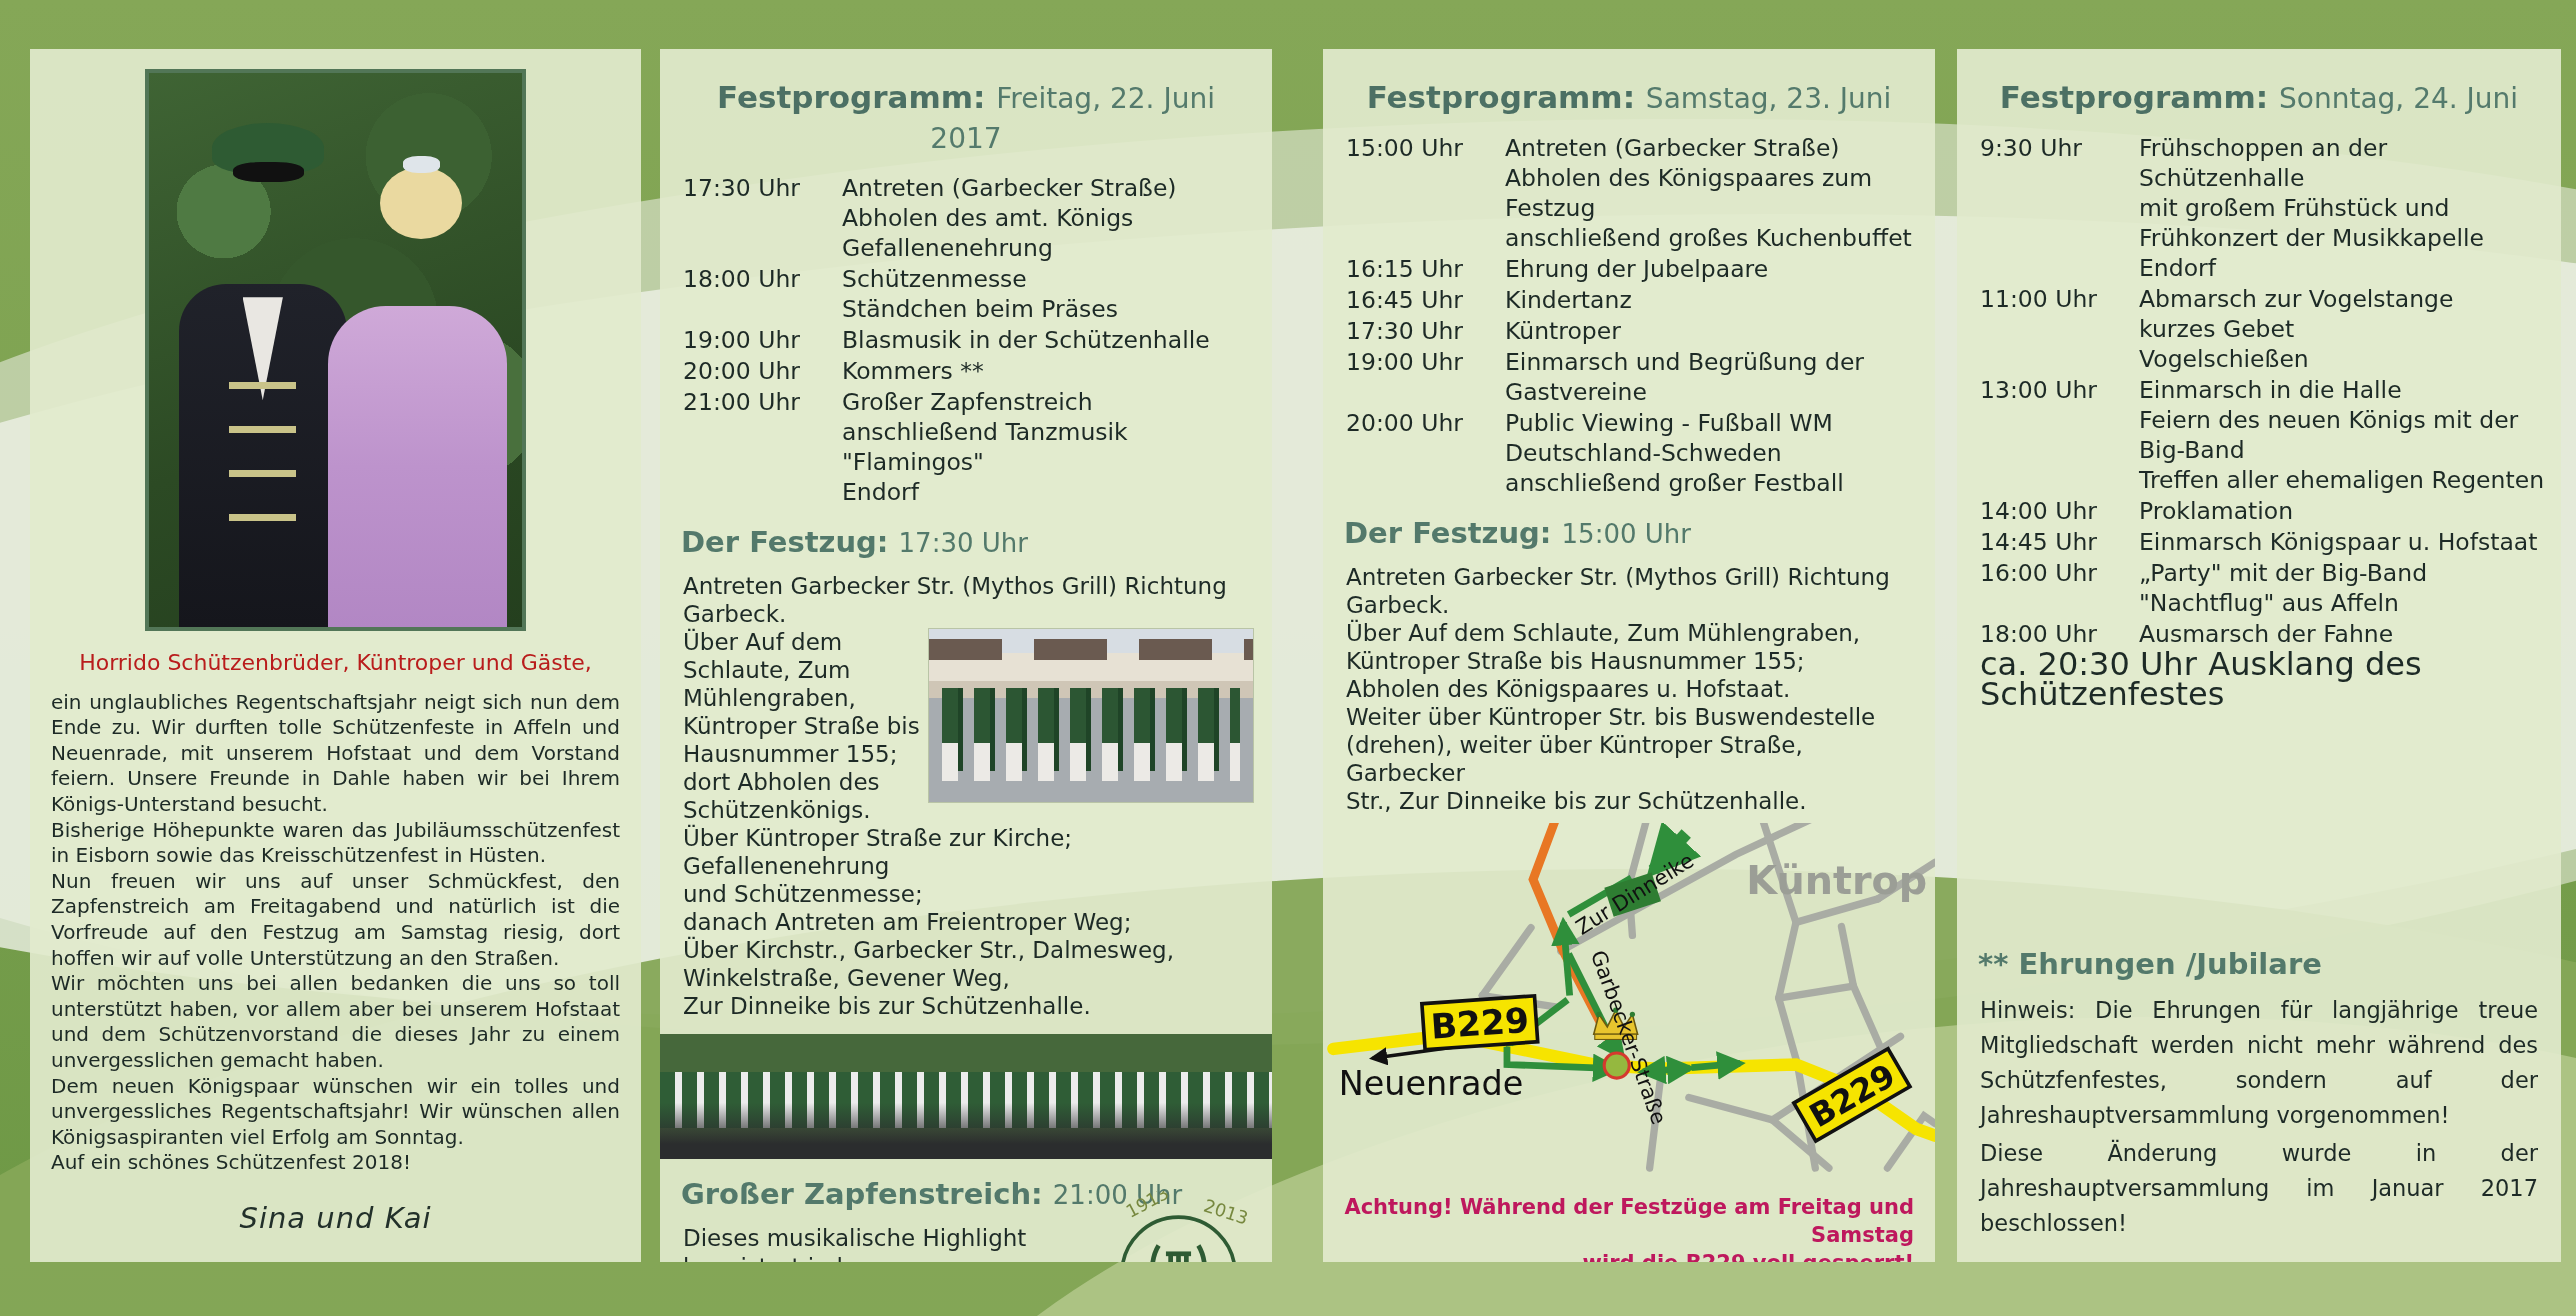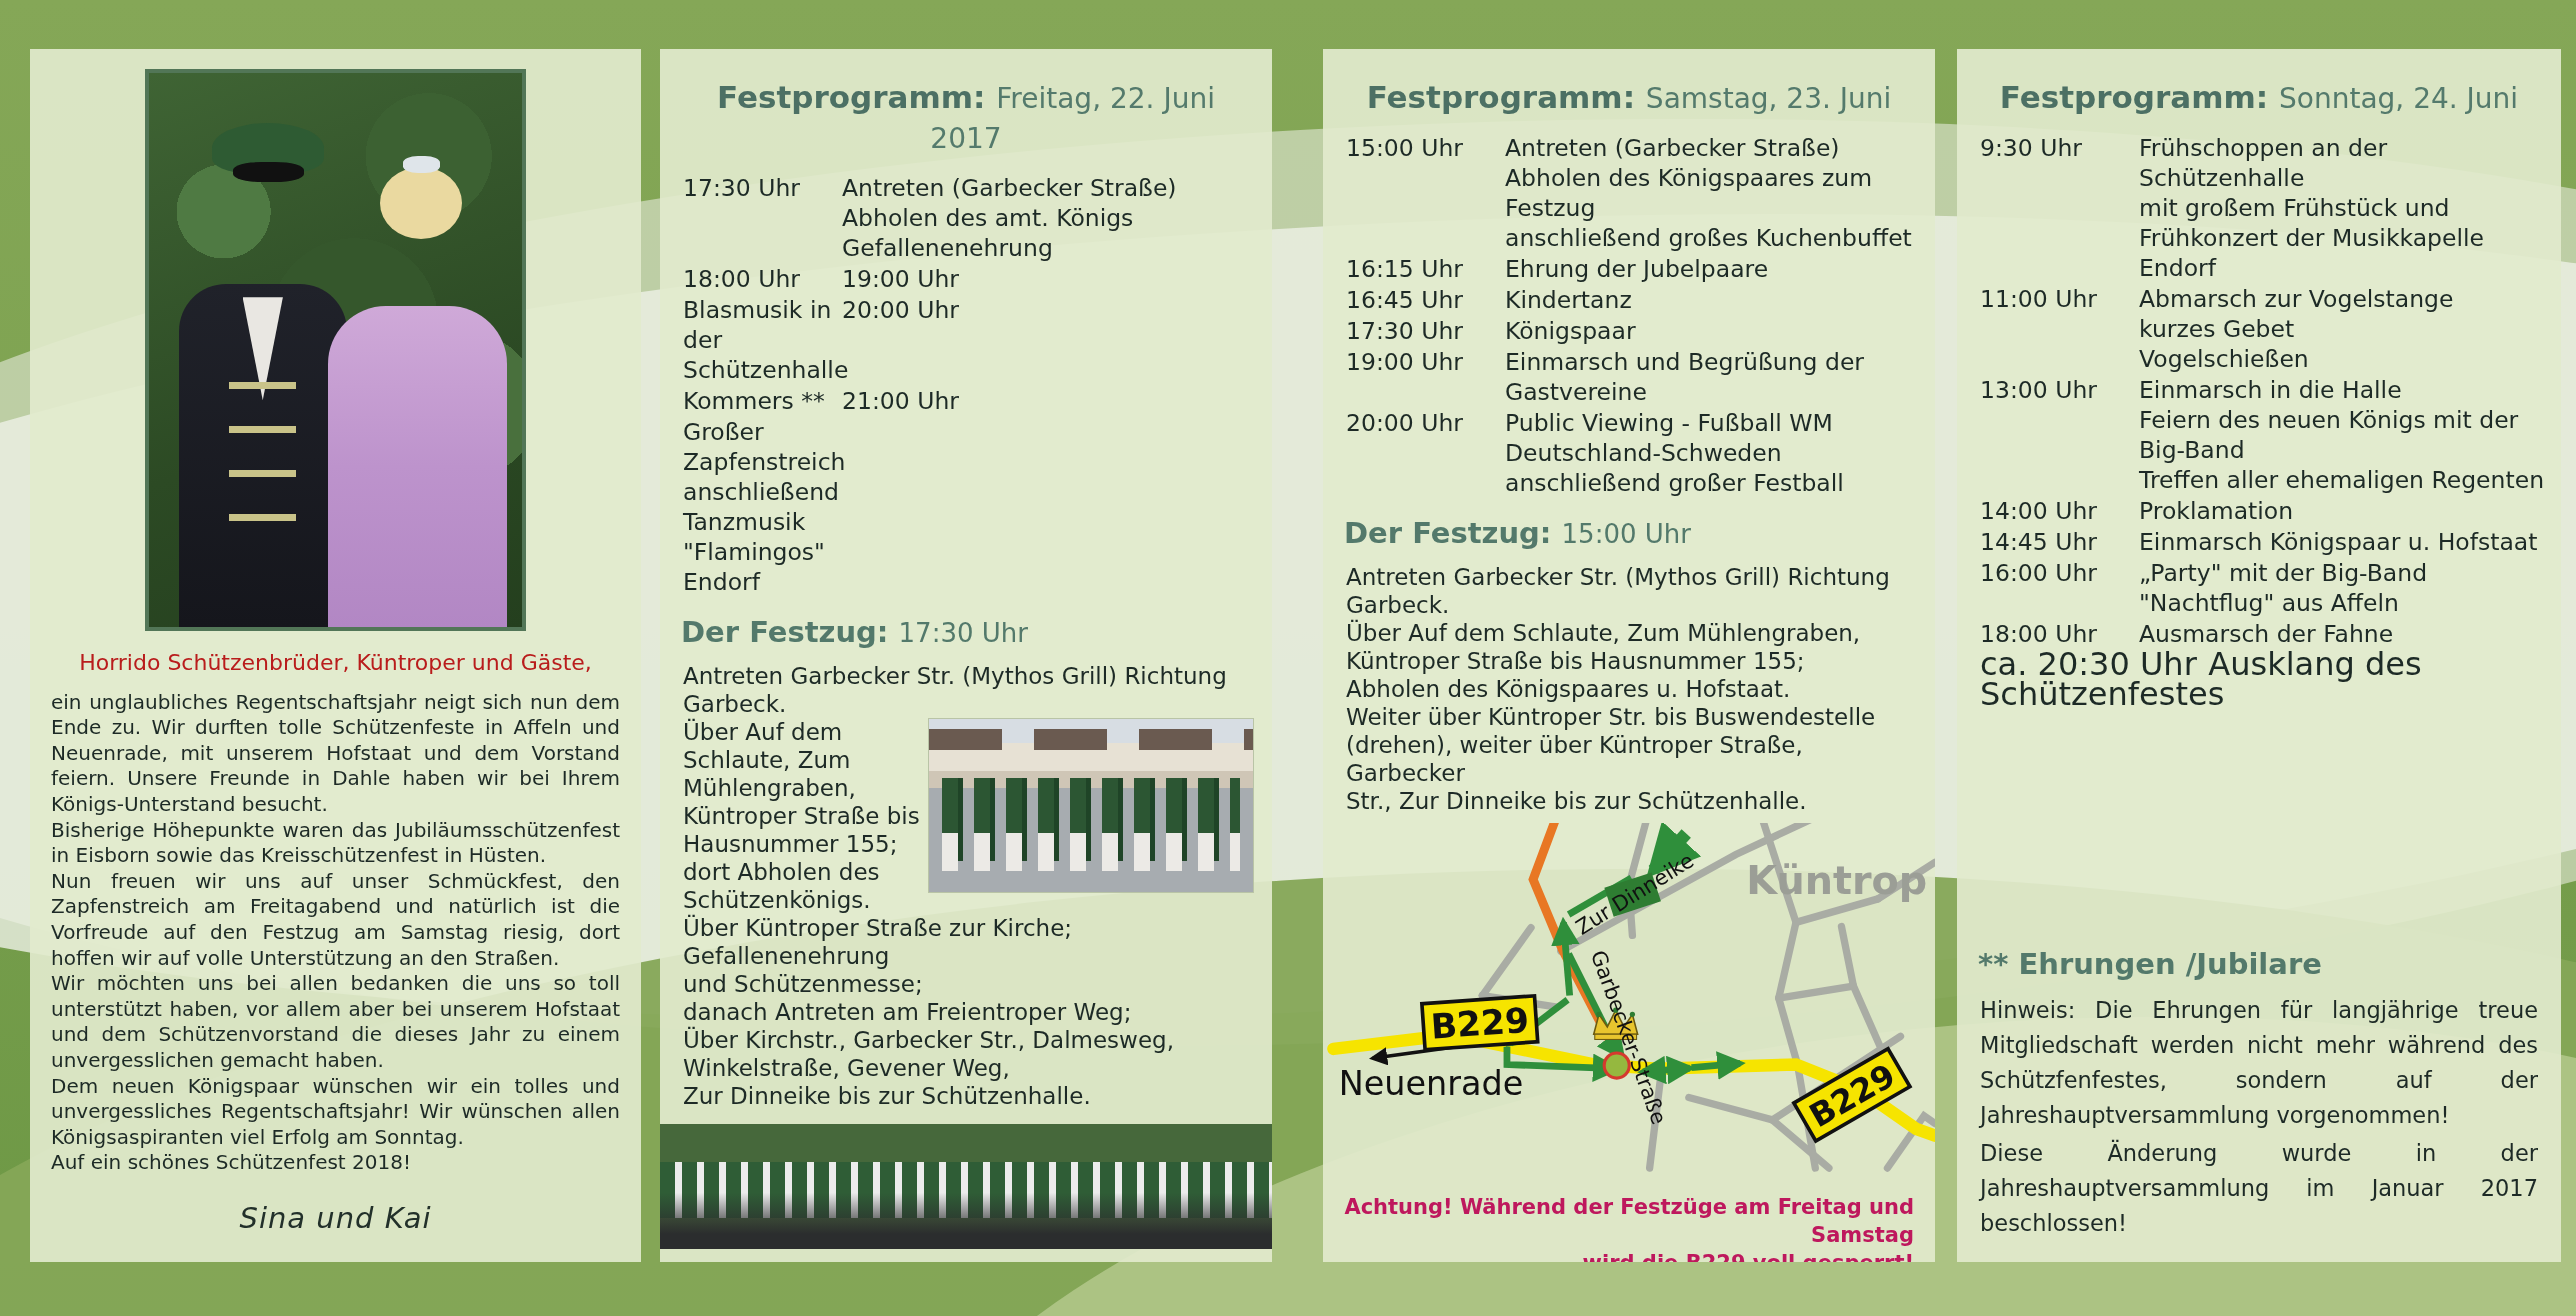"Schützenmesse" div.desc { html: none -> <div> <div>Schützenmesse</div> <div>Ständchen beim Präses</div> </div> }
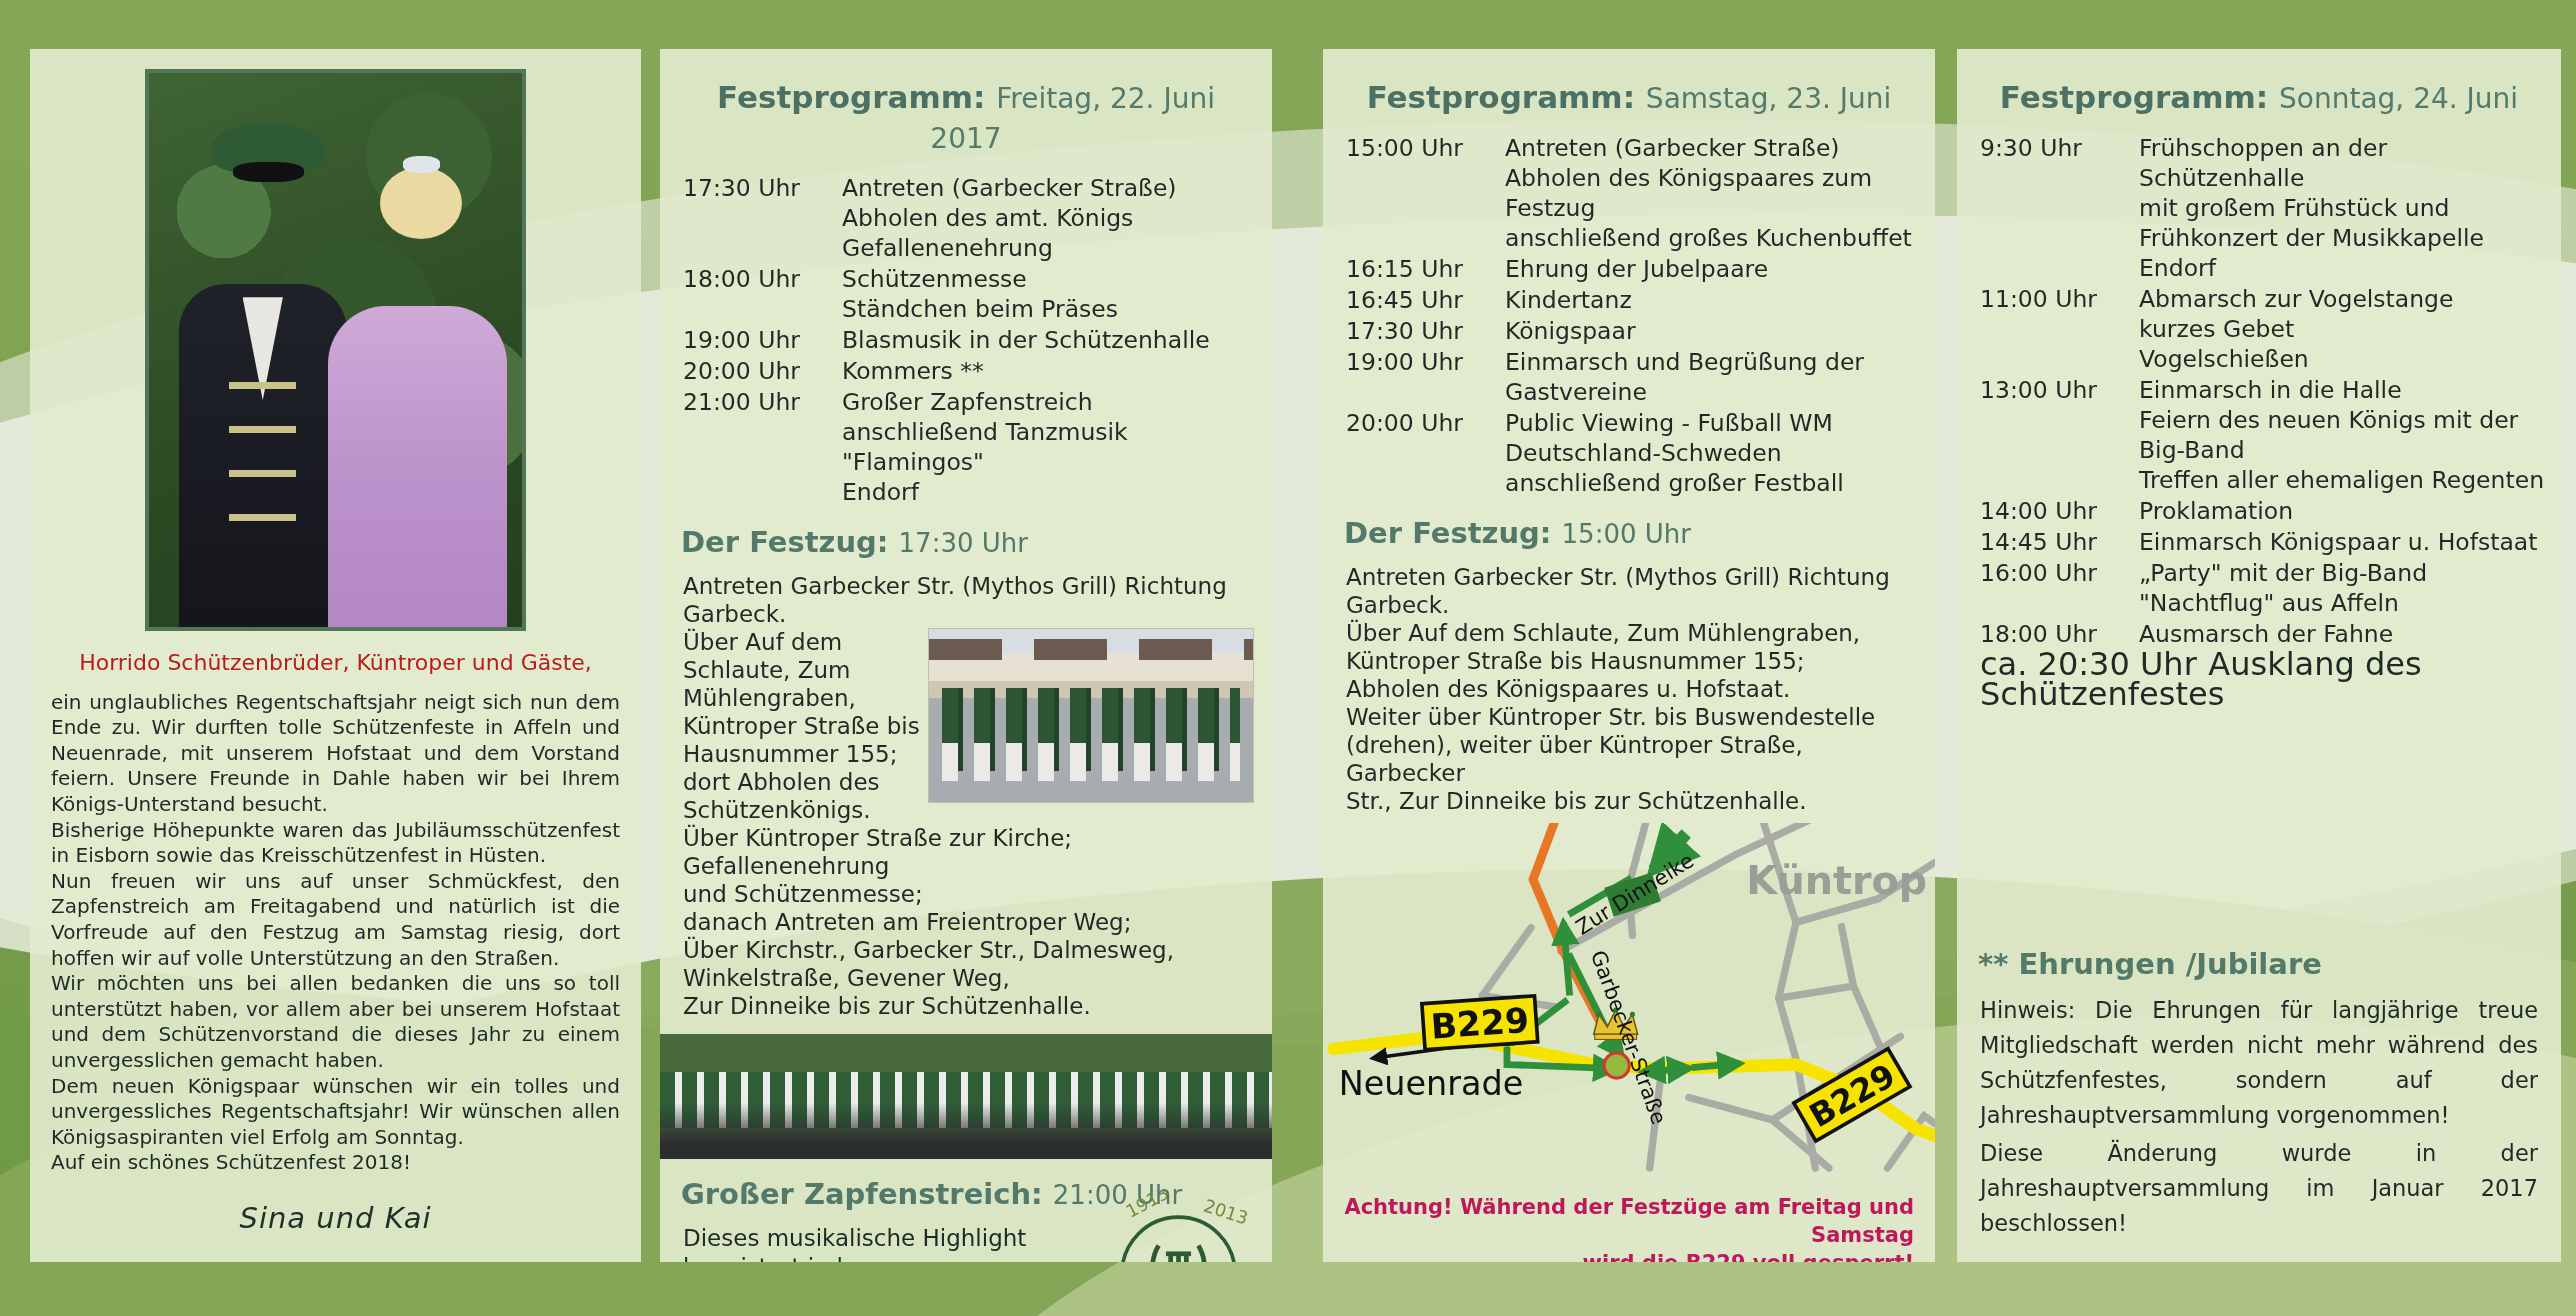"Königspaar" div.line { text: Königspaar -> Küntroper }
